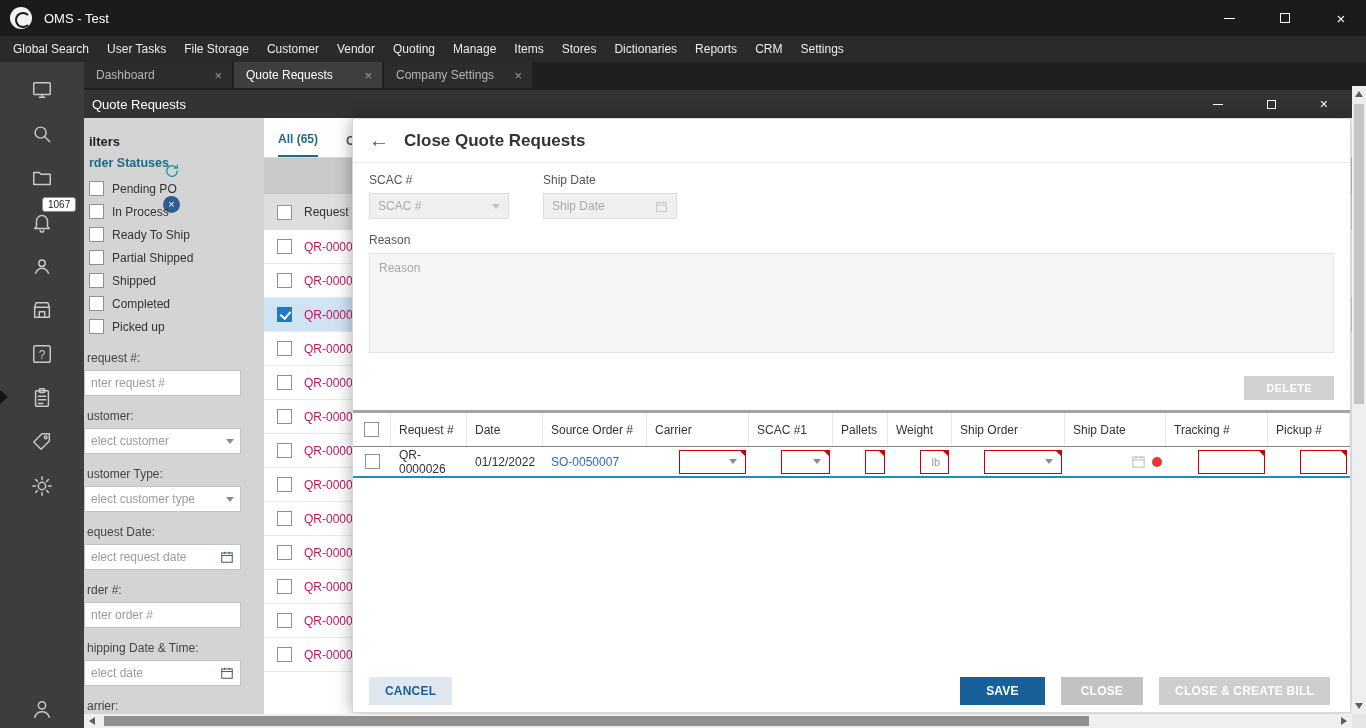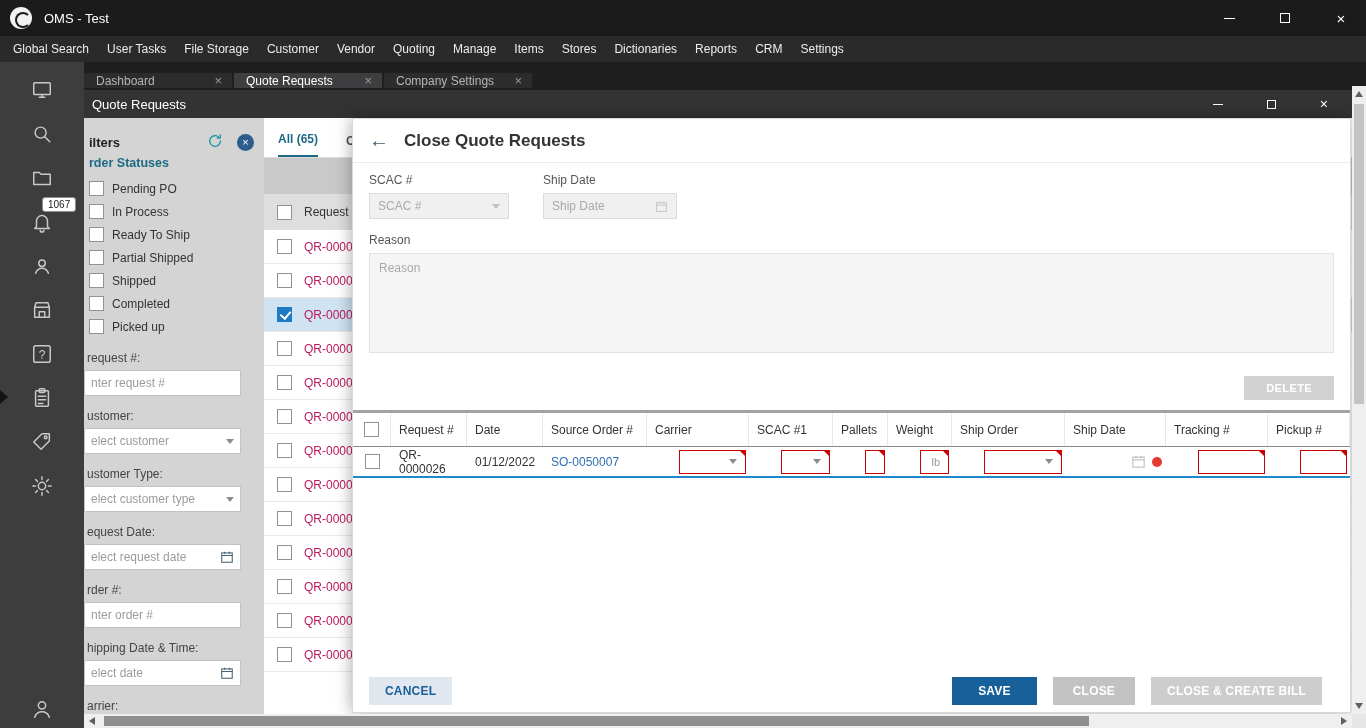"Dashboard" .tabbar { align-items: flex-end -> none }
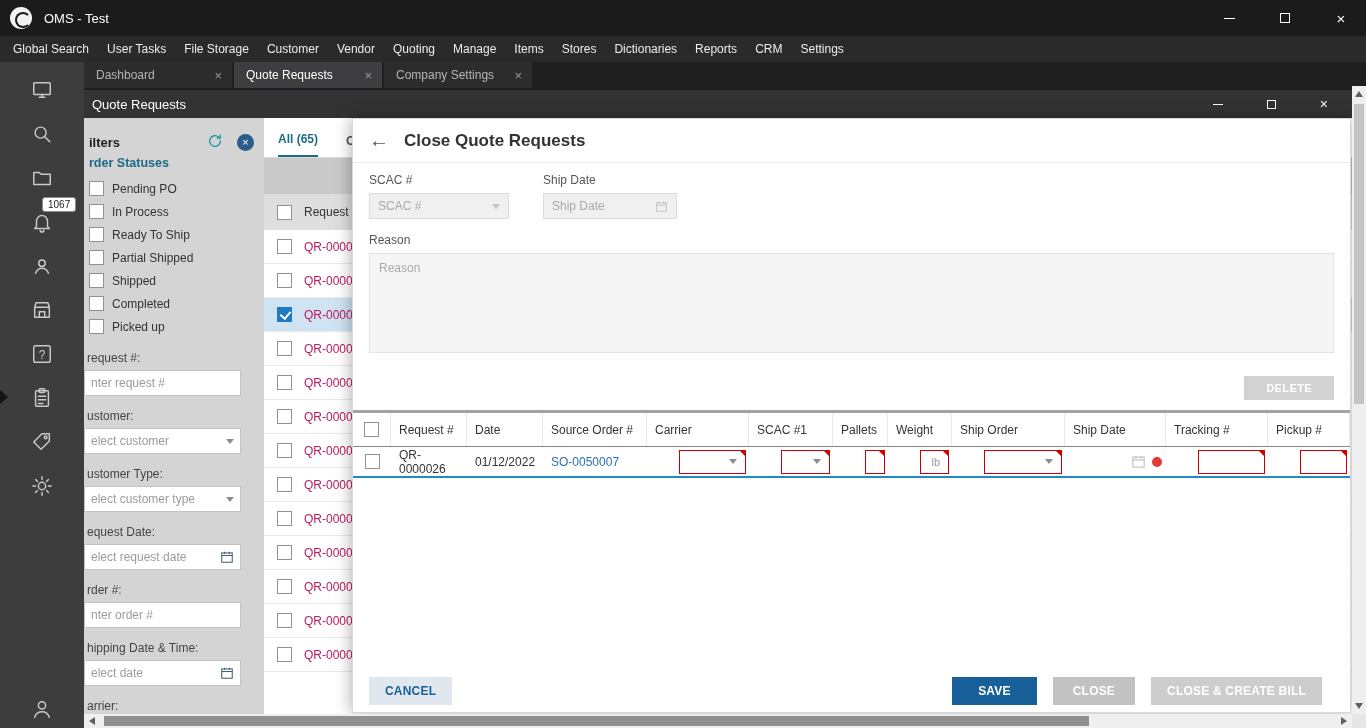"ilters" .filters-header { flex-direction: none -> column }
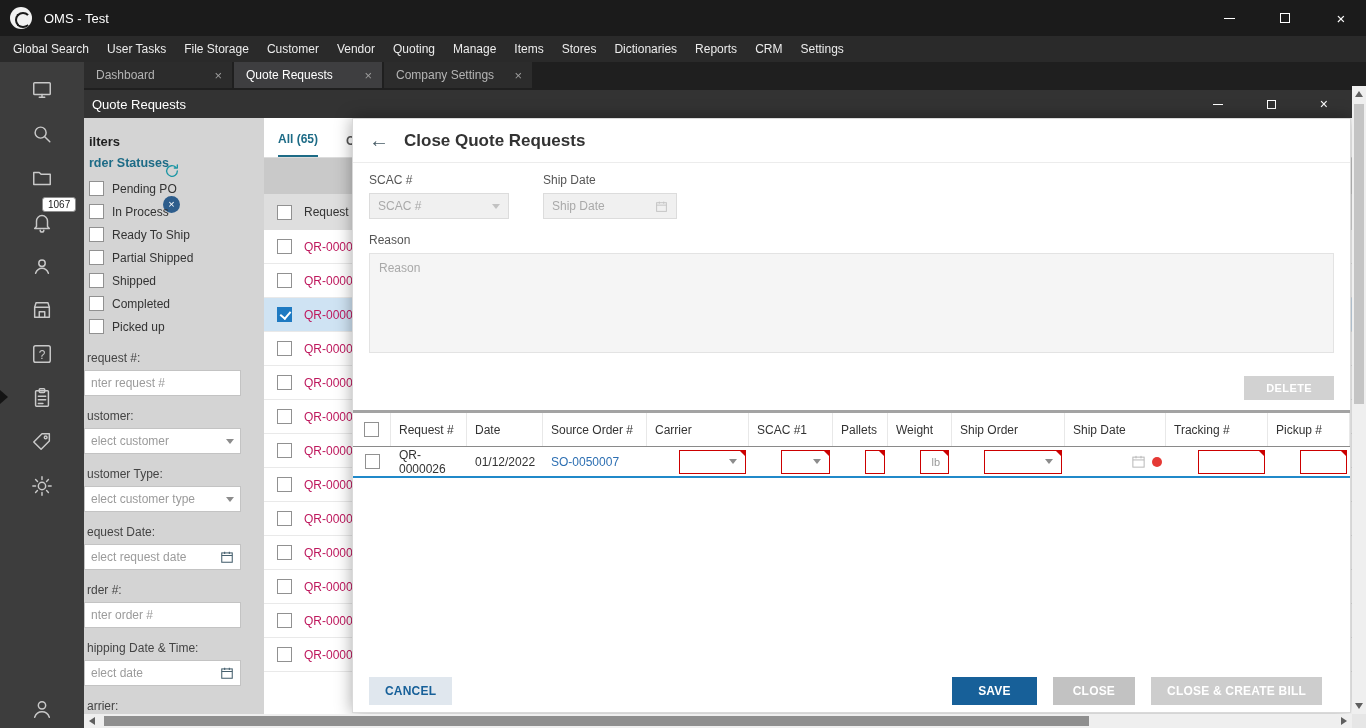"CANCEL" .modal-footer { right: 28px -> 20px }
